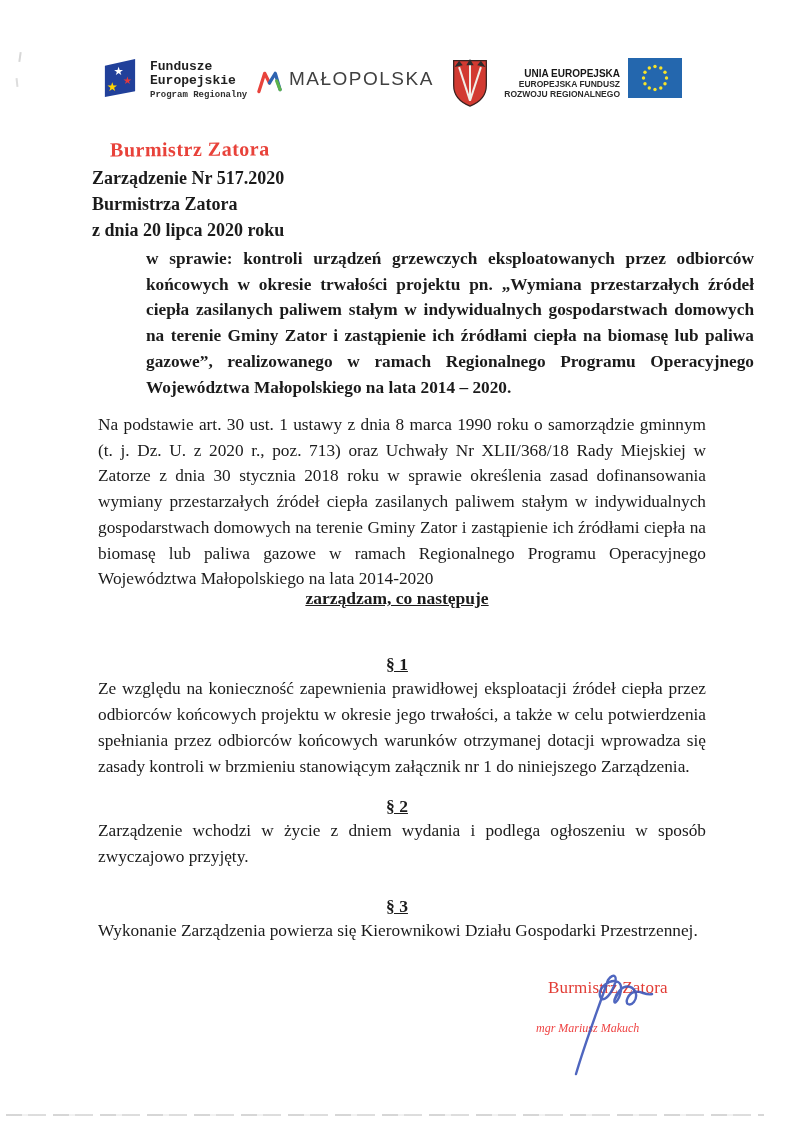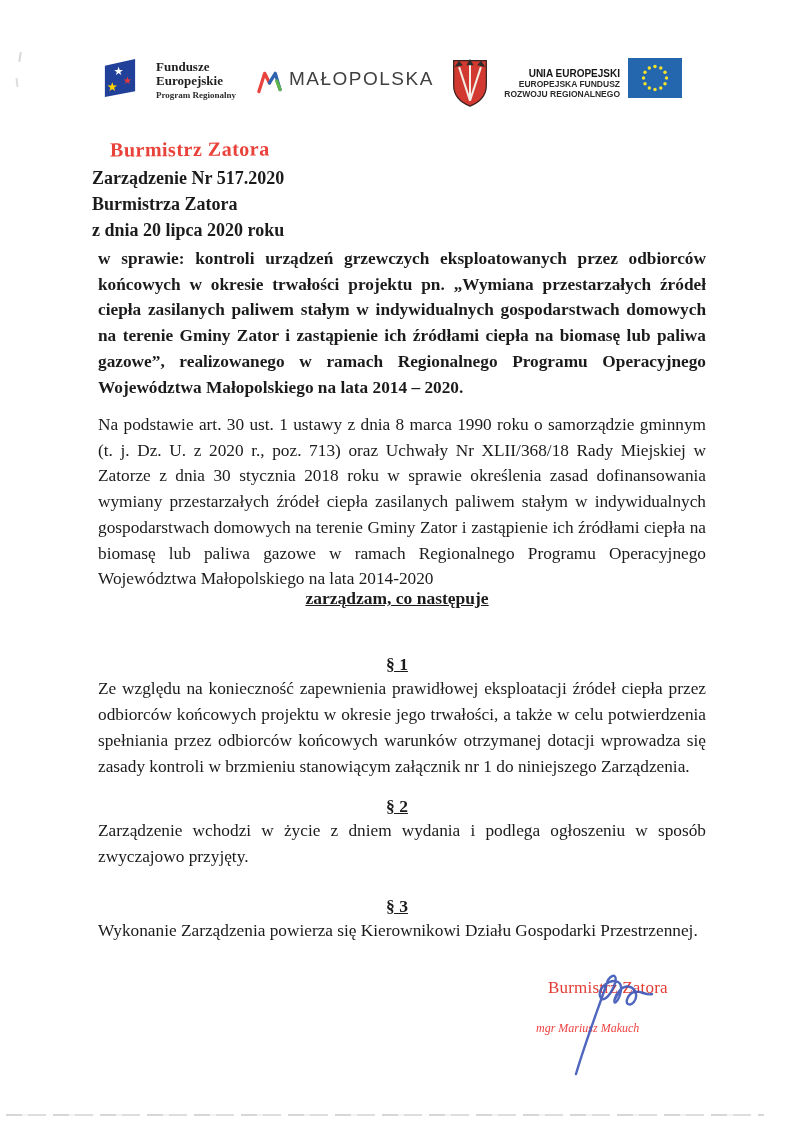"Fundusze" .fe-text { font-family: Liberation Serif, serif -> Liberation Mono, monospace; margin-left: 19px -> 13px }
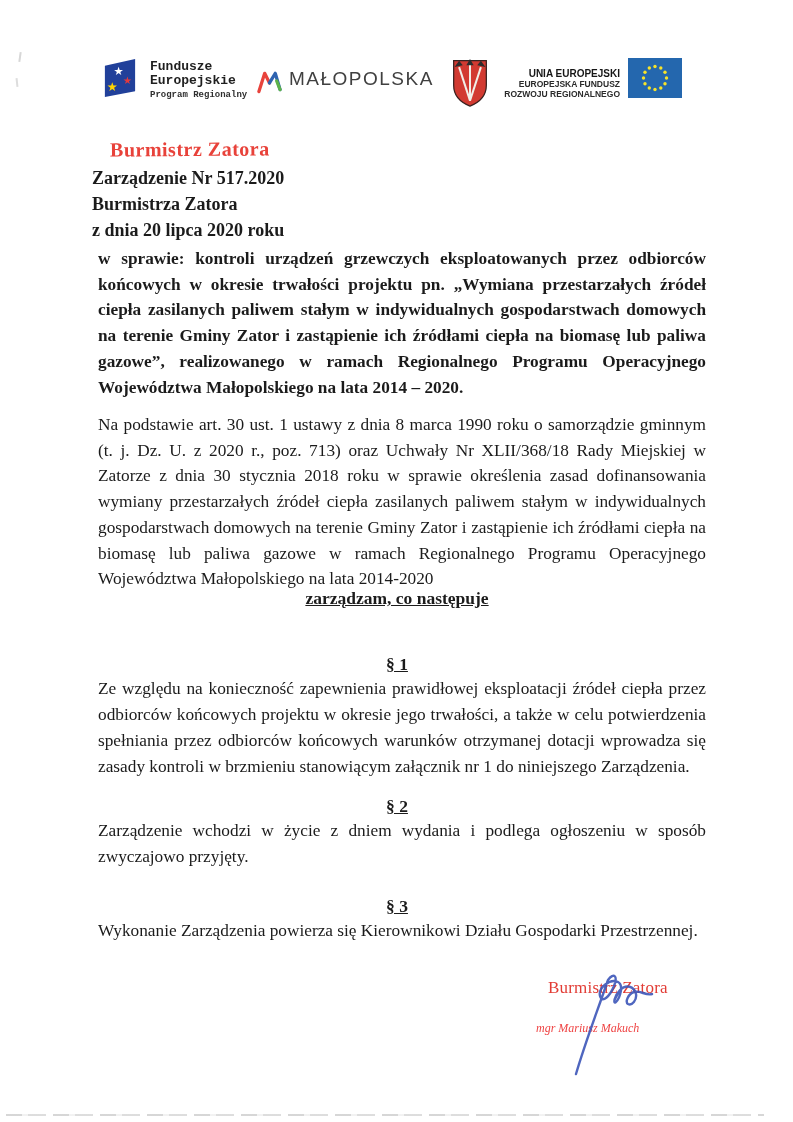"UNIA EUROPEJSKI" div.l1 { text: EUROPEJSKI -> EUROPEJSKA }
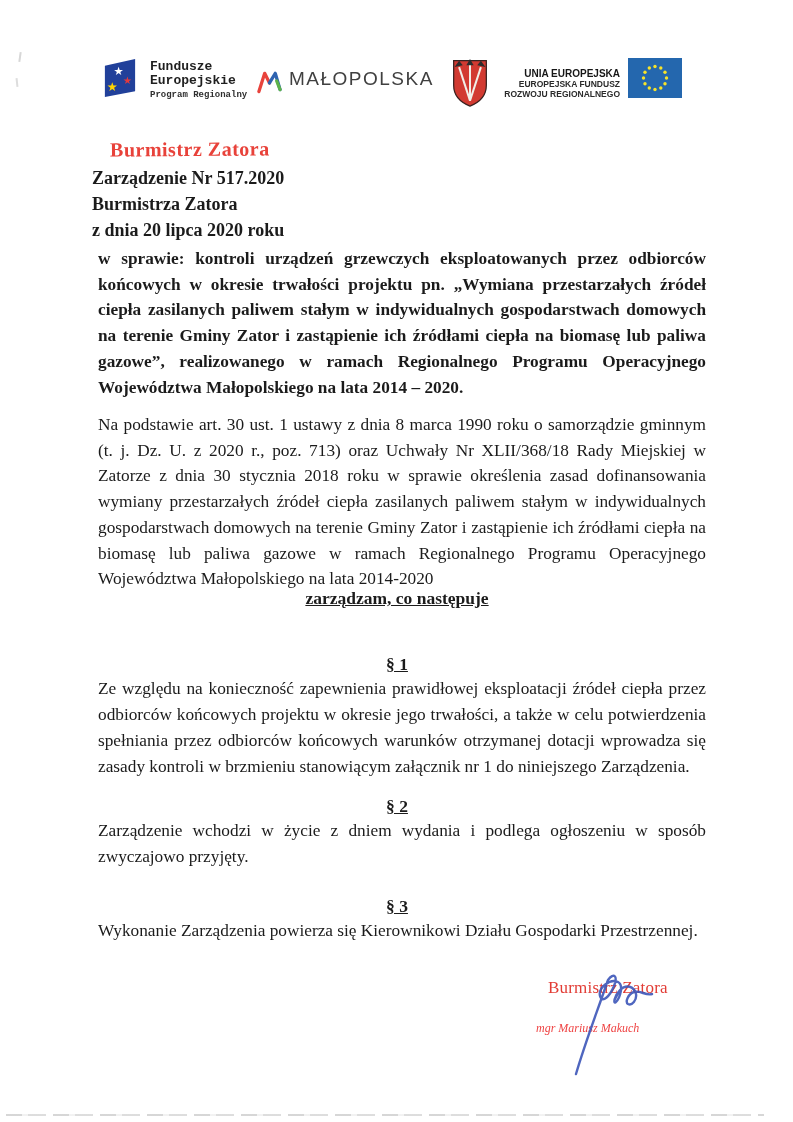"w sprawie: kontroli urządzeń grzewczych" .para.bold { margin-left: none -> 48px }
